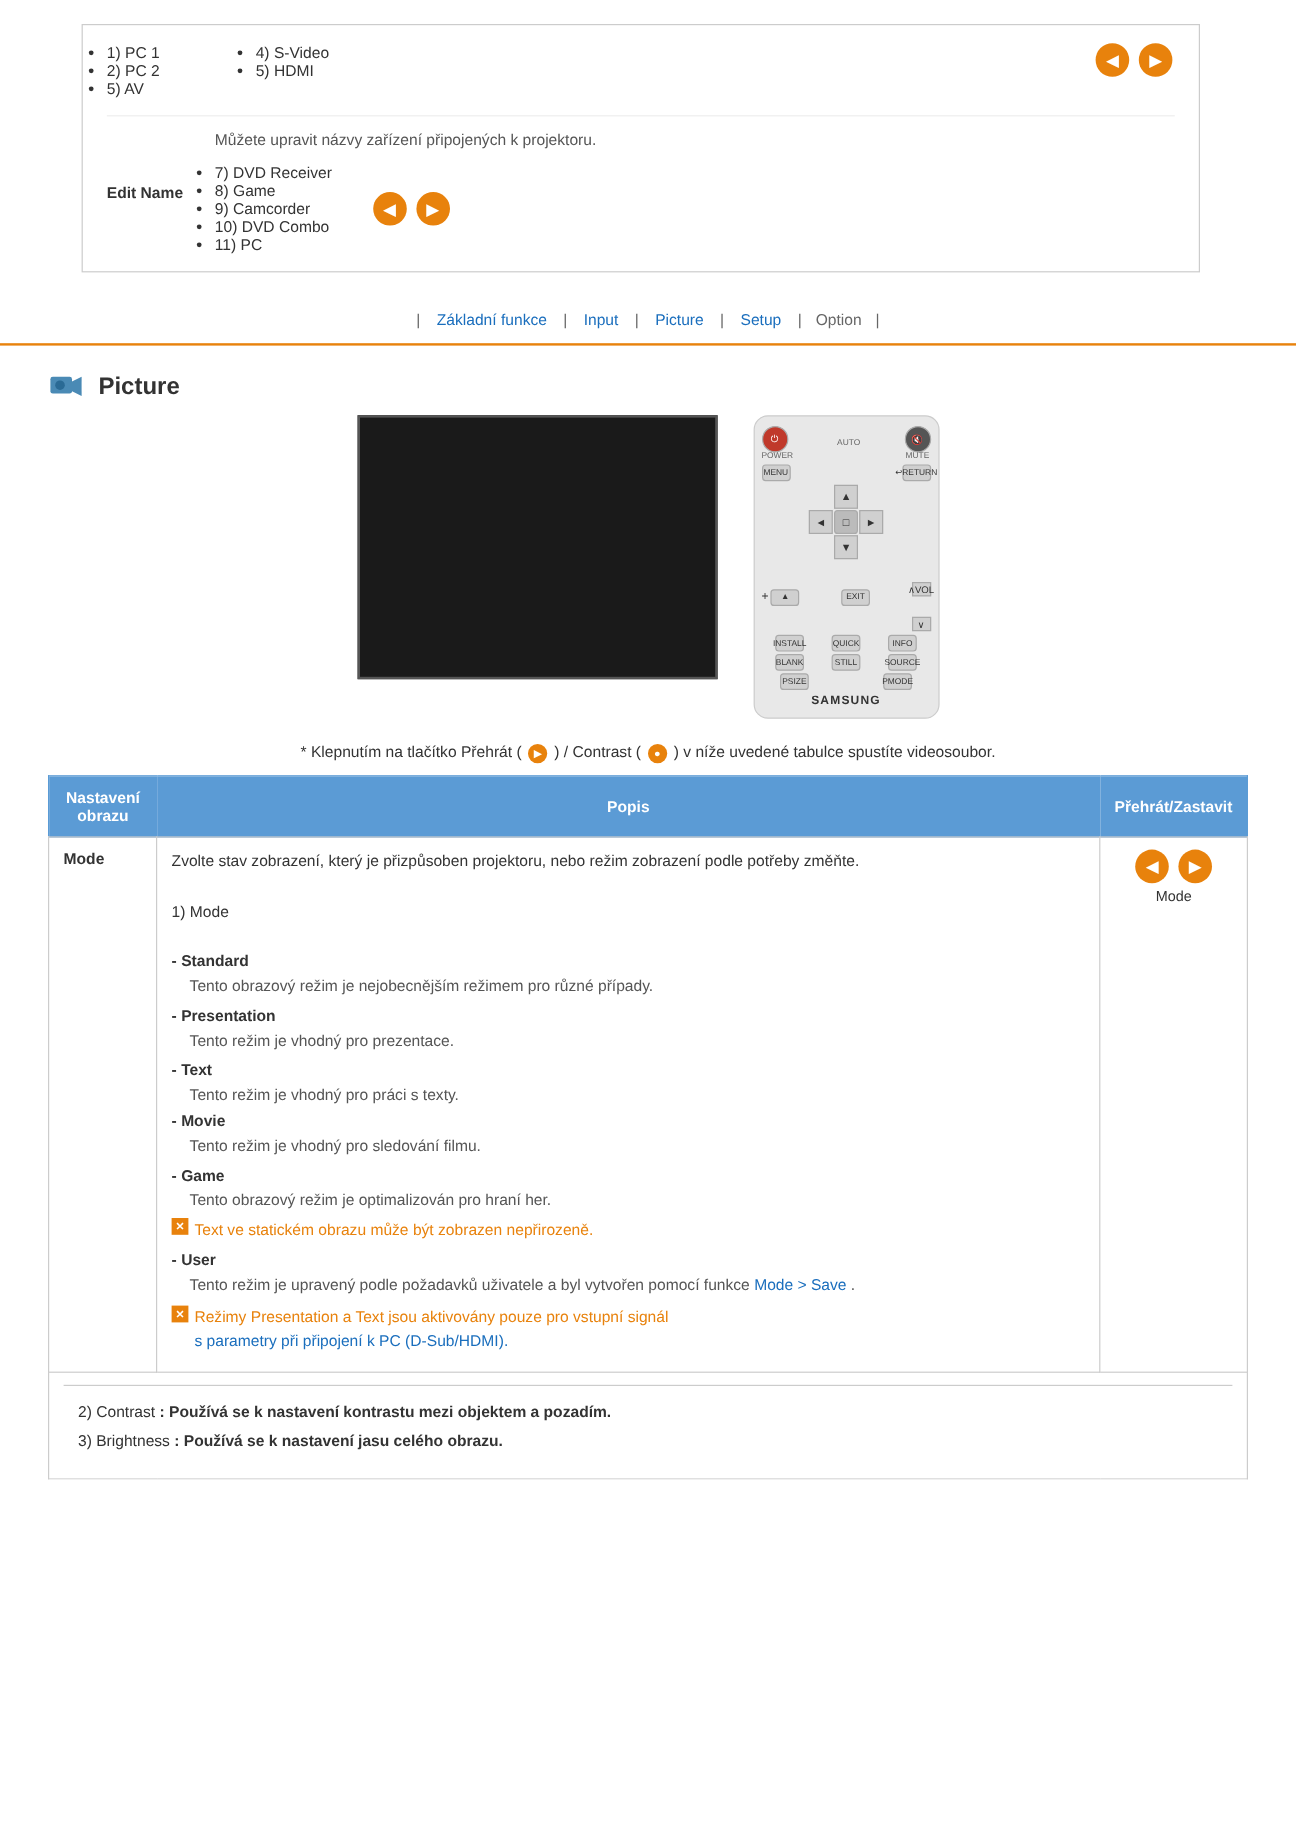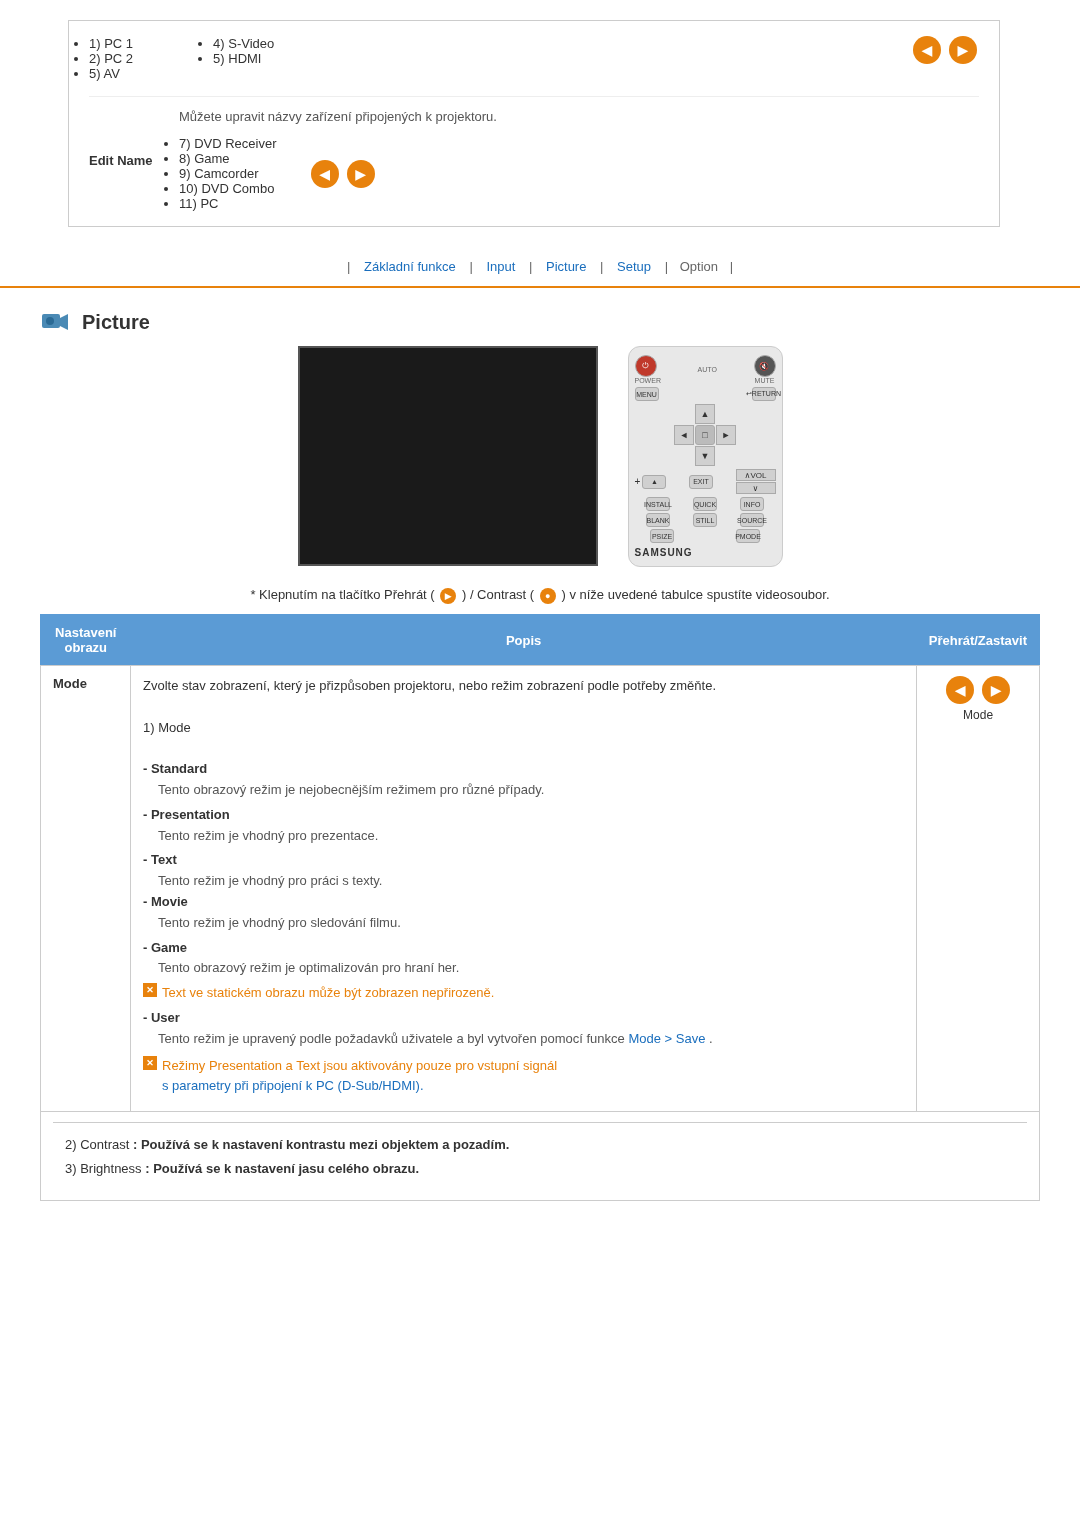"∧VOL" .remote-vol-btn { margin-top: none -> 16px; width: 40px -> 16px }
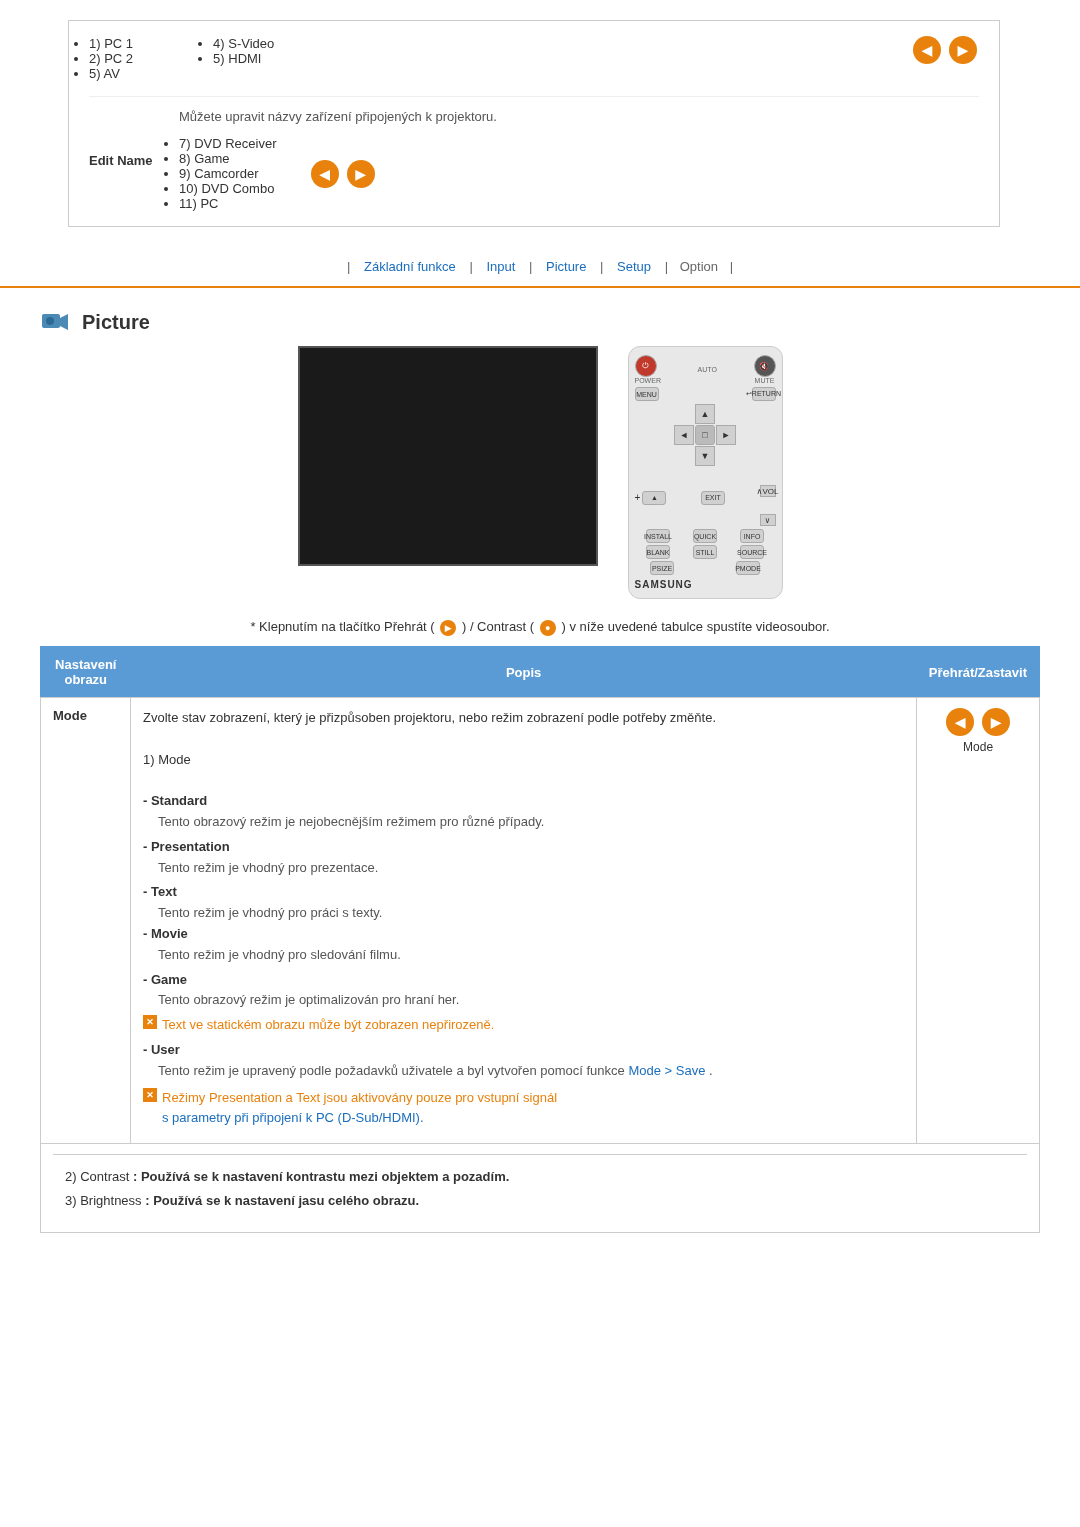"SAMSUNG" .remote-bottom-label { text-align: left -> center }
